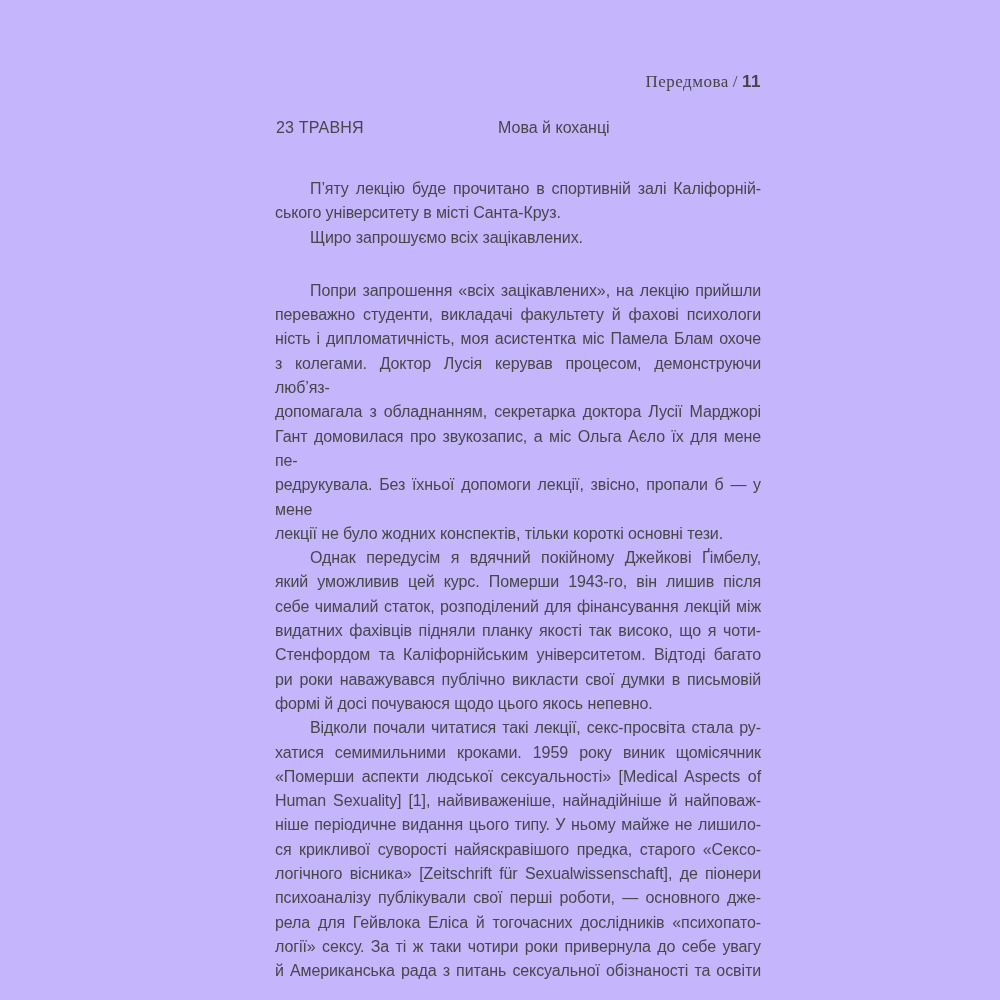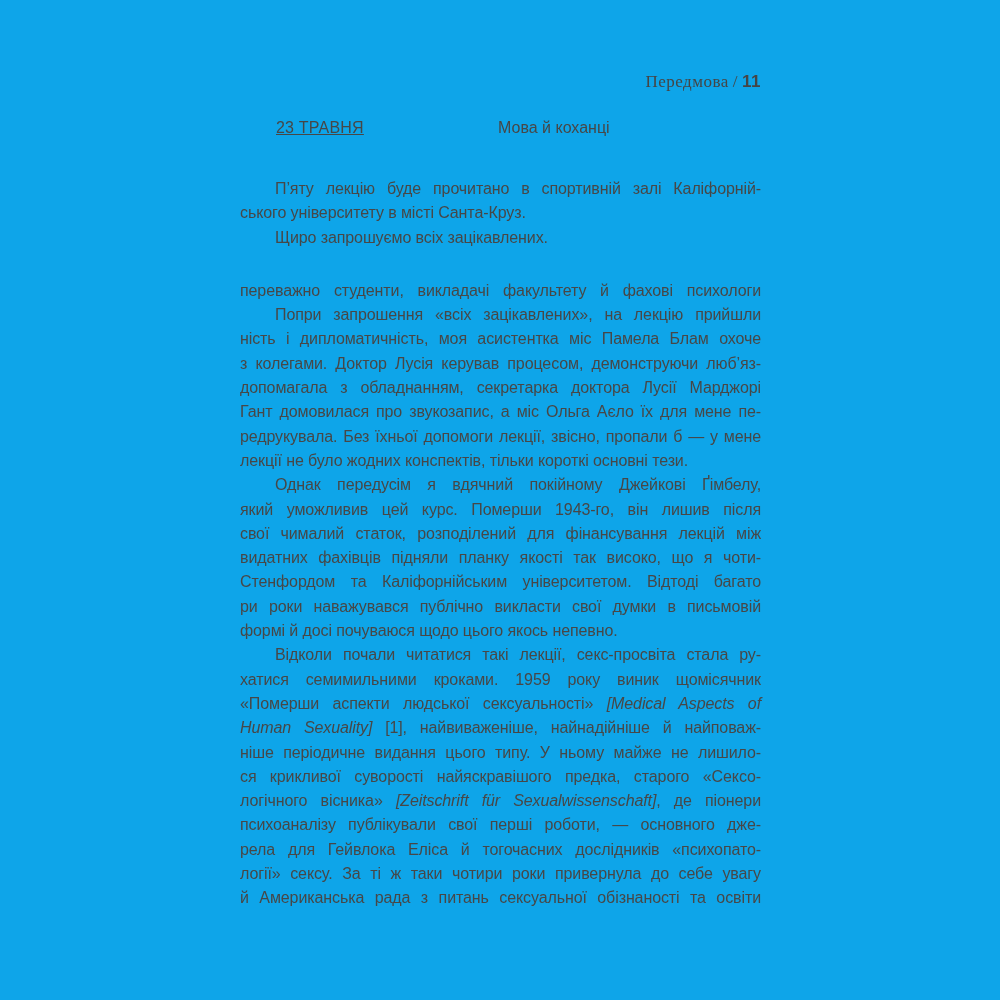"Передмова / 11" .page { background: #0ea5e9 -> #c4b5fd }
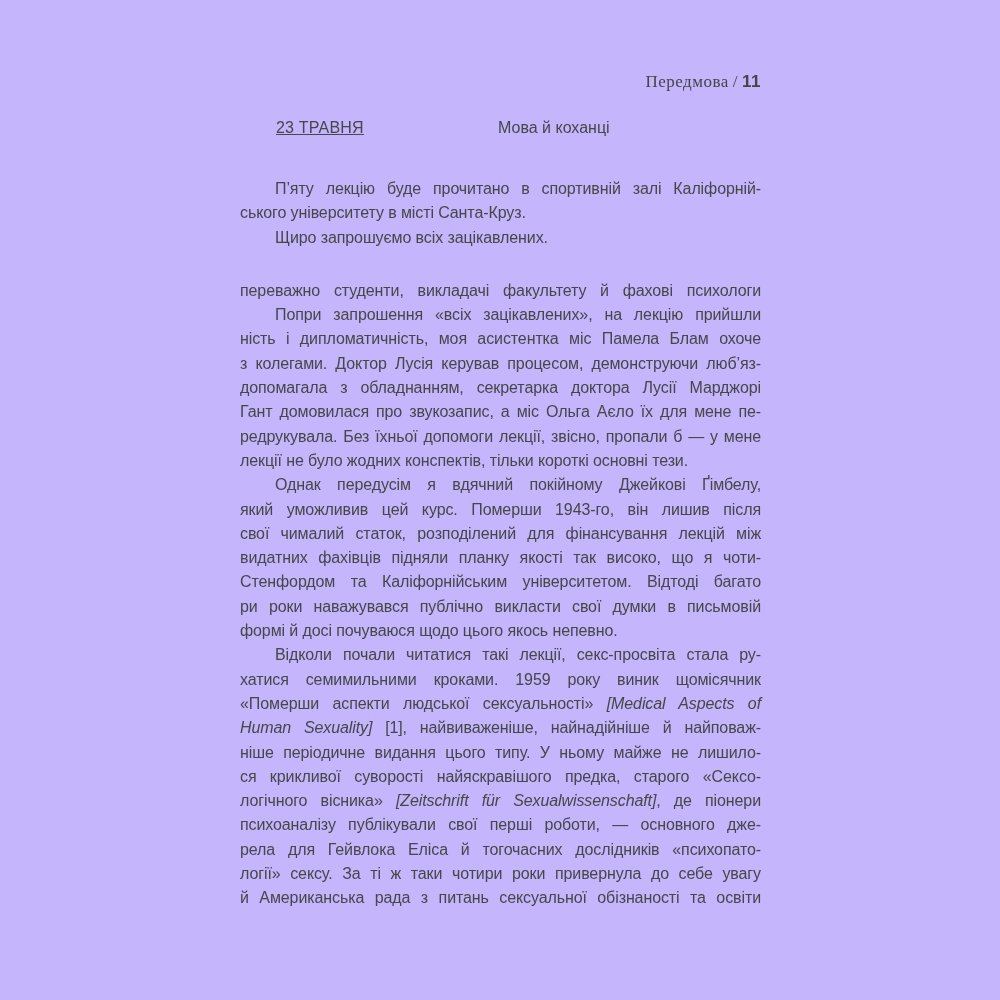"23 ТРАВНЯ" .dateline .date { text-decoration: underline -> none }
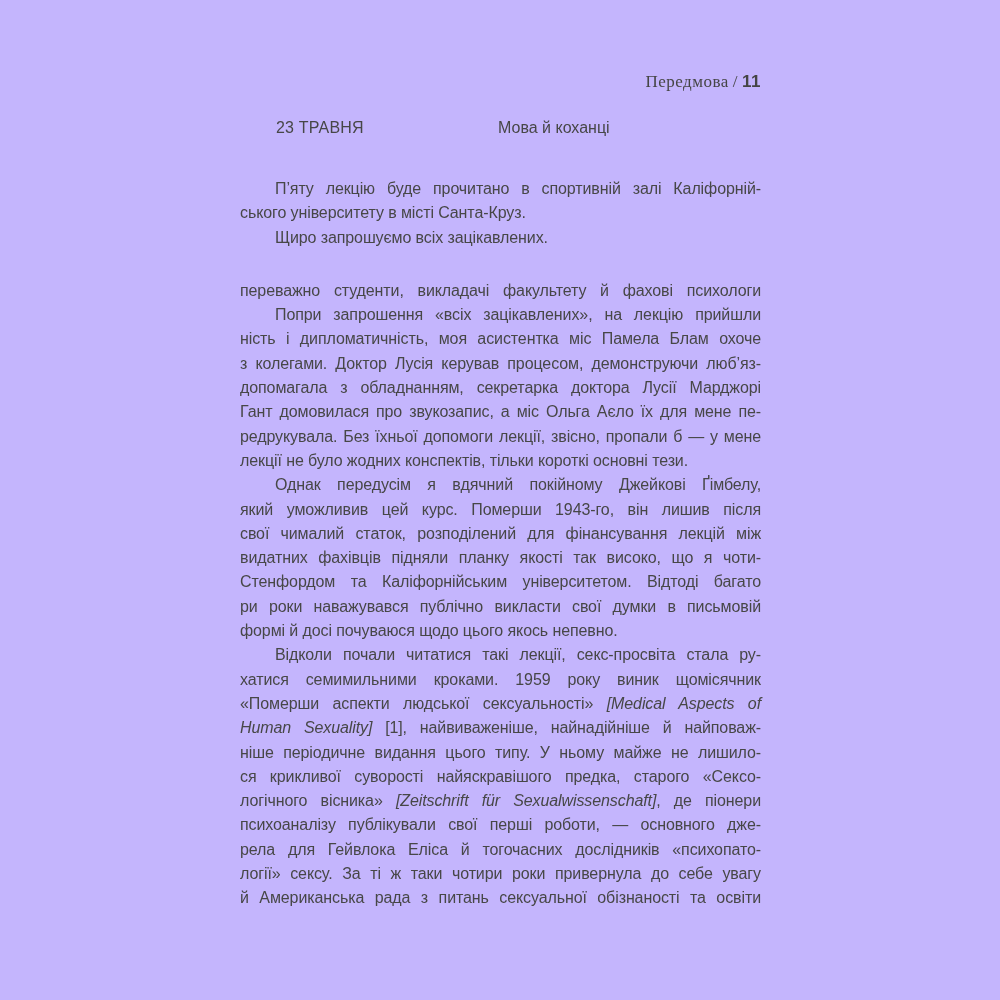"П’яту лекцію буде прочитано в" .line { margin-left: none -> 35px }
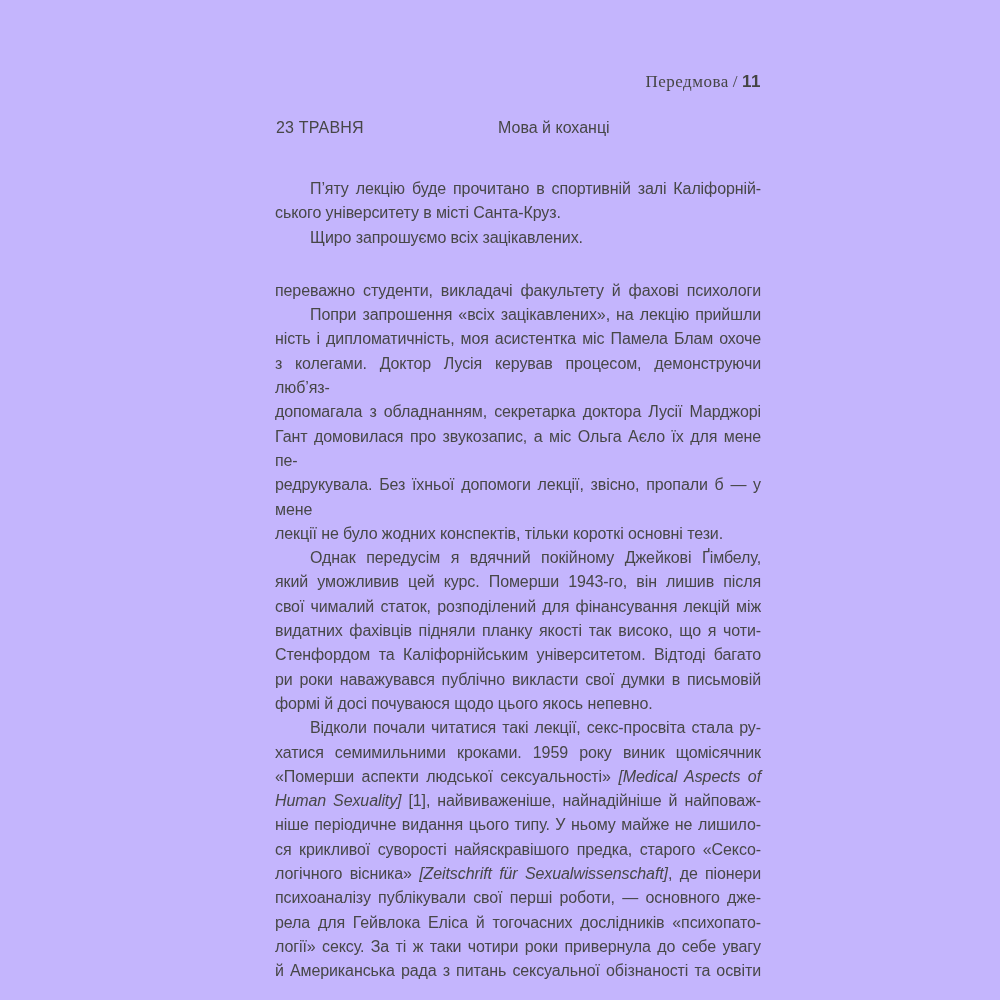"переважно студенти, викладачі факультету" div.line { order: before "Попри запрошення «всіх зацікавлених», на" -> after "Попри запрошення «всіх зацікавлених», на" }
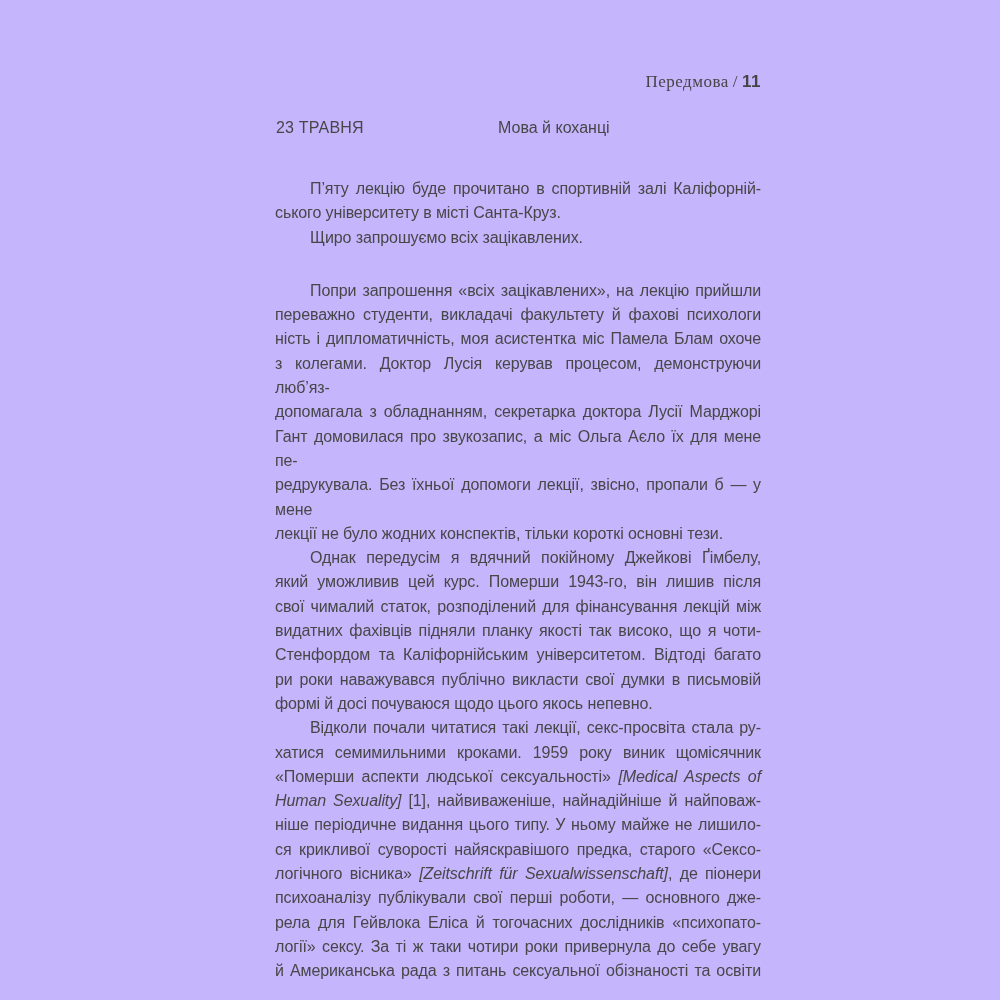"свої чималий статок, розподілений для" span { text: свої -> себе }
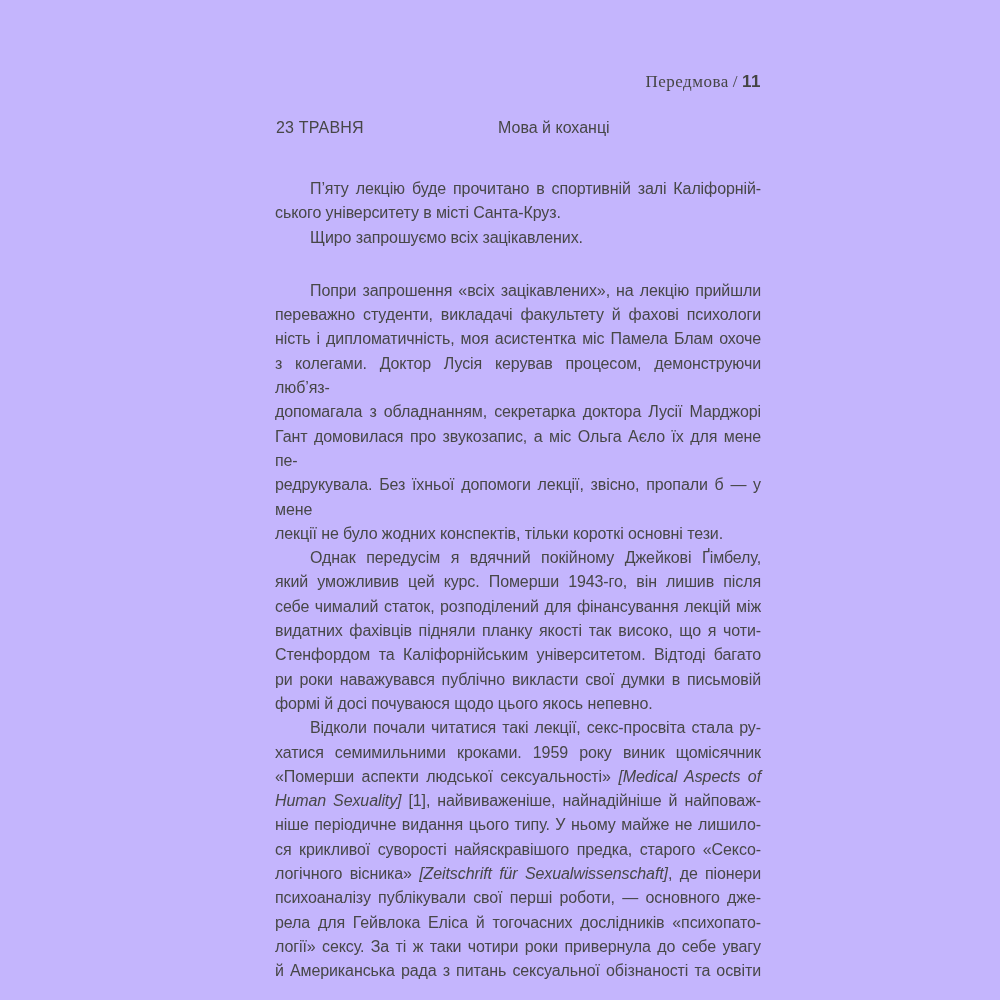"[Medical Aspects of" .it { font-style: italic -> none }
